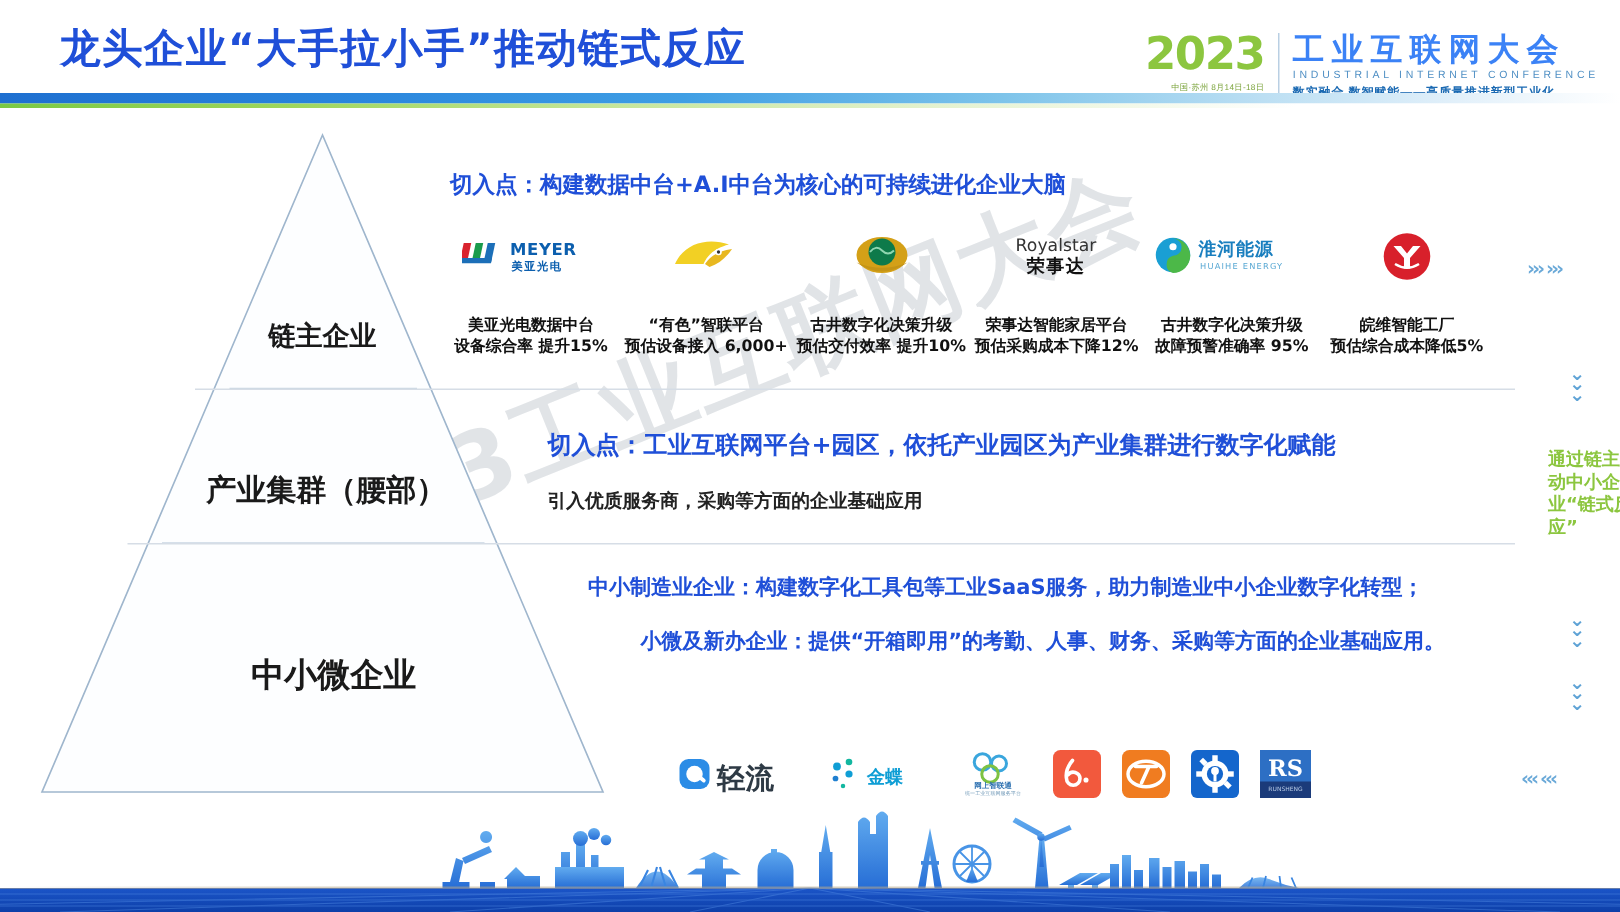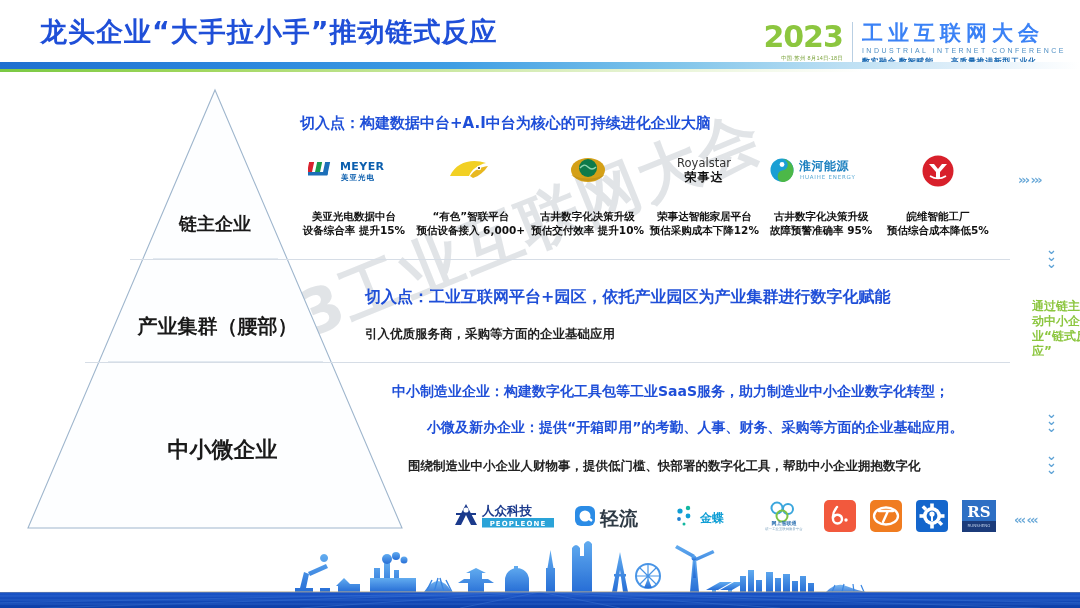"围绕制造业中小企业人财物事，提供低门槛、快部署的数字化工具，帮助中小企业拥抱数字" div.tier-note { html: <div>围绕制造业中小企业人财物事，提供低门槛、快部署的数字化工具，帮助中小企业拥抱数字化</div> -> none }
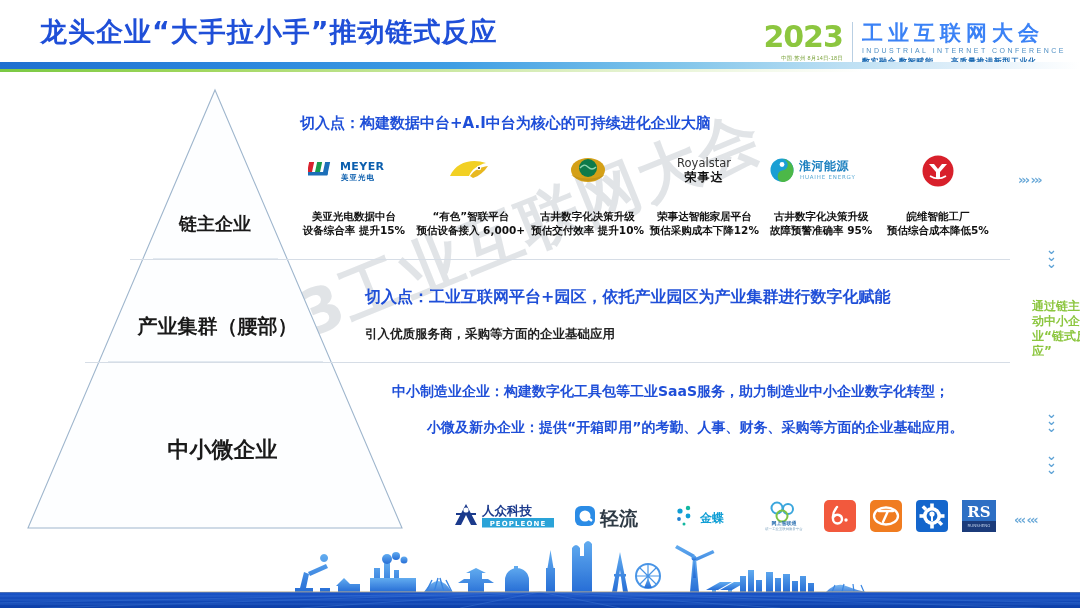"人众科技" div.partner { html: <div> <svg> <path></path> <circle></circle> <path></path> <text>人众科技</text> <rect></rect> <text>PEOPLEONE</text> </svg> </div> -> none }
